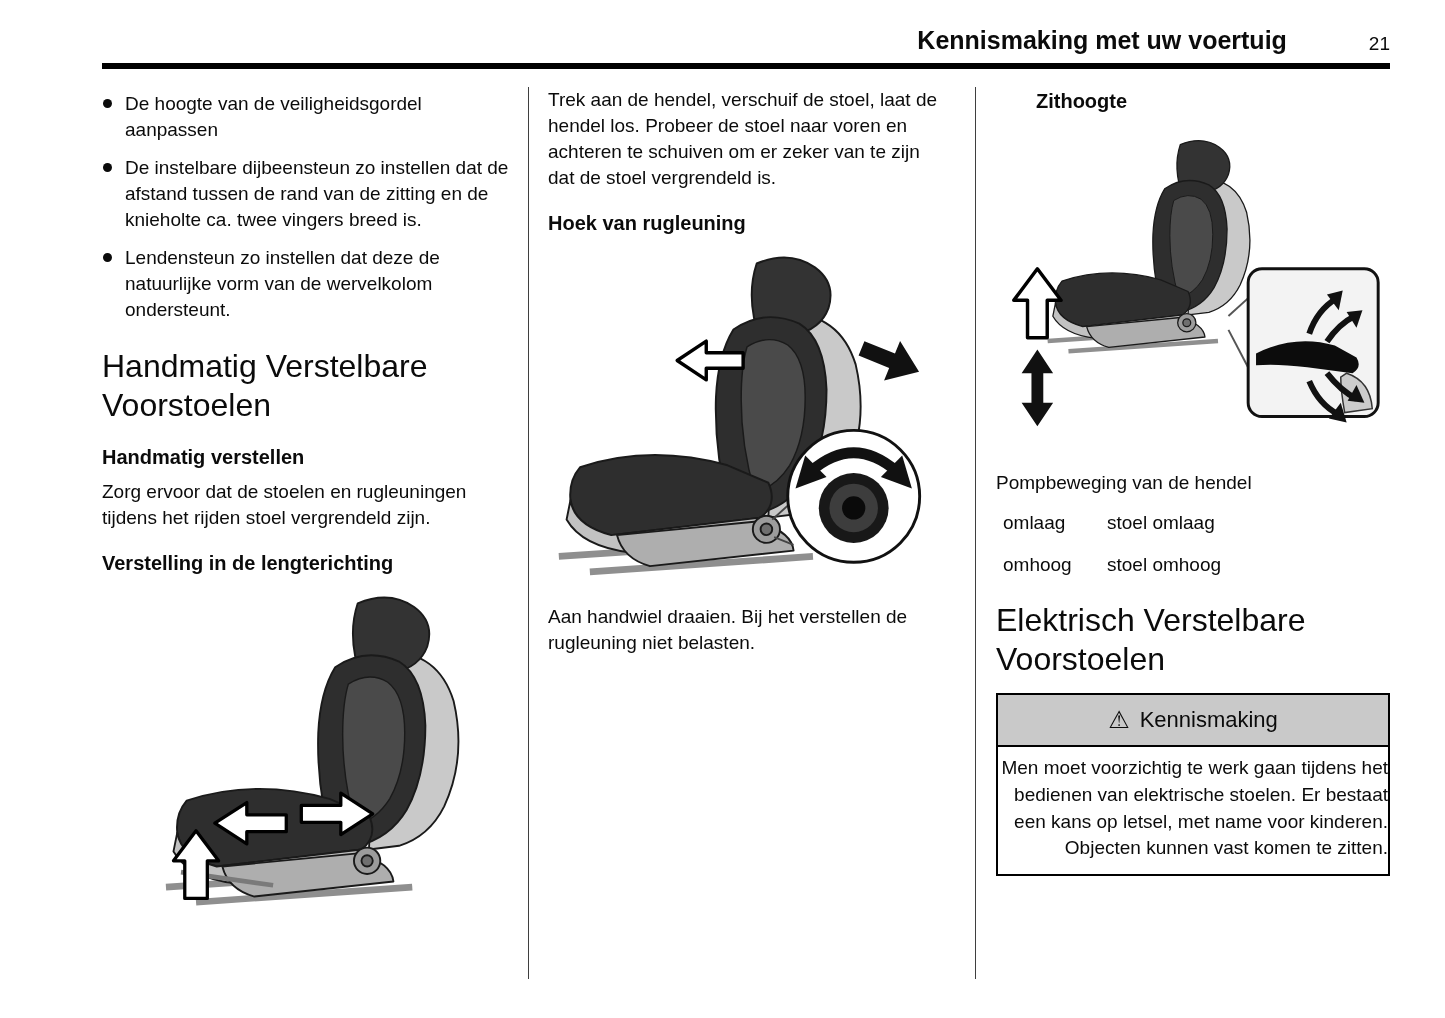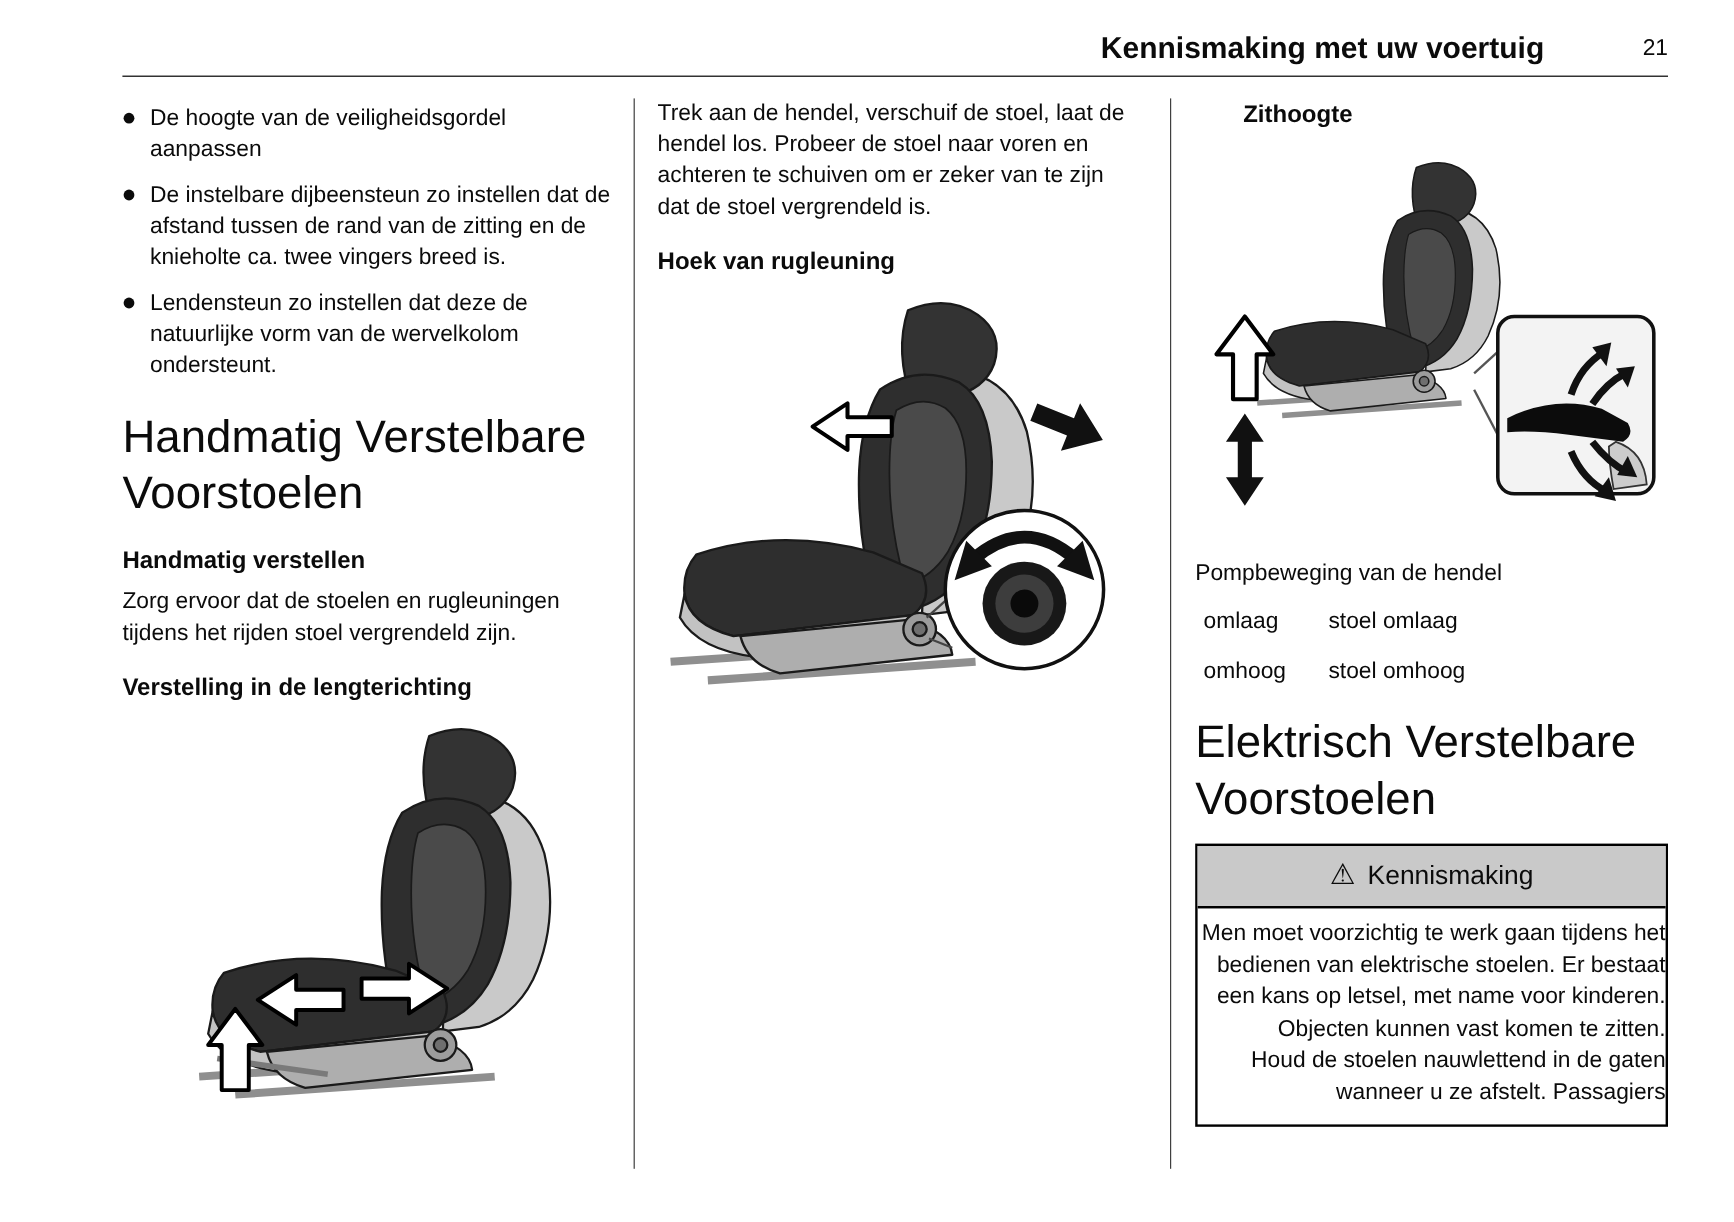"Kennismaking met uw voertuig" .pg-header { align-items: center -> flex-end; border-bottom: 1px solid #000000 -> 6px solid #000000 }
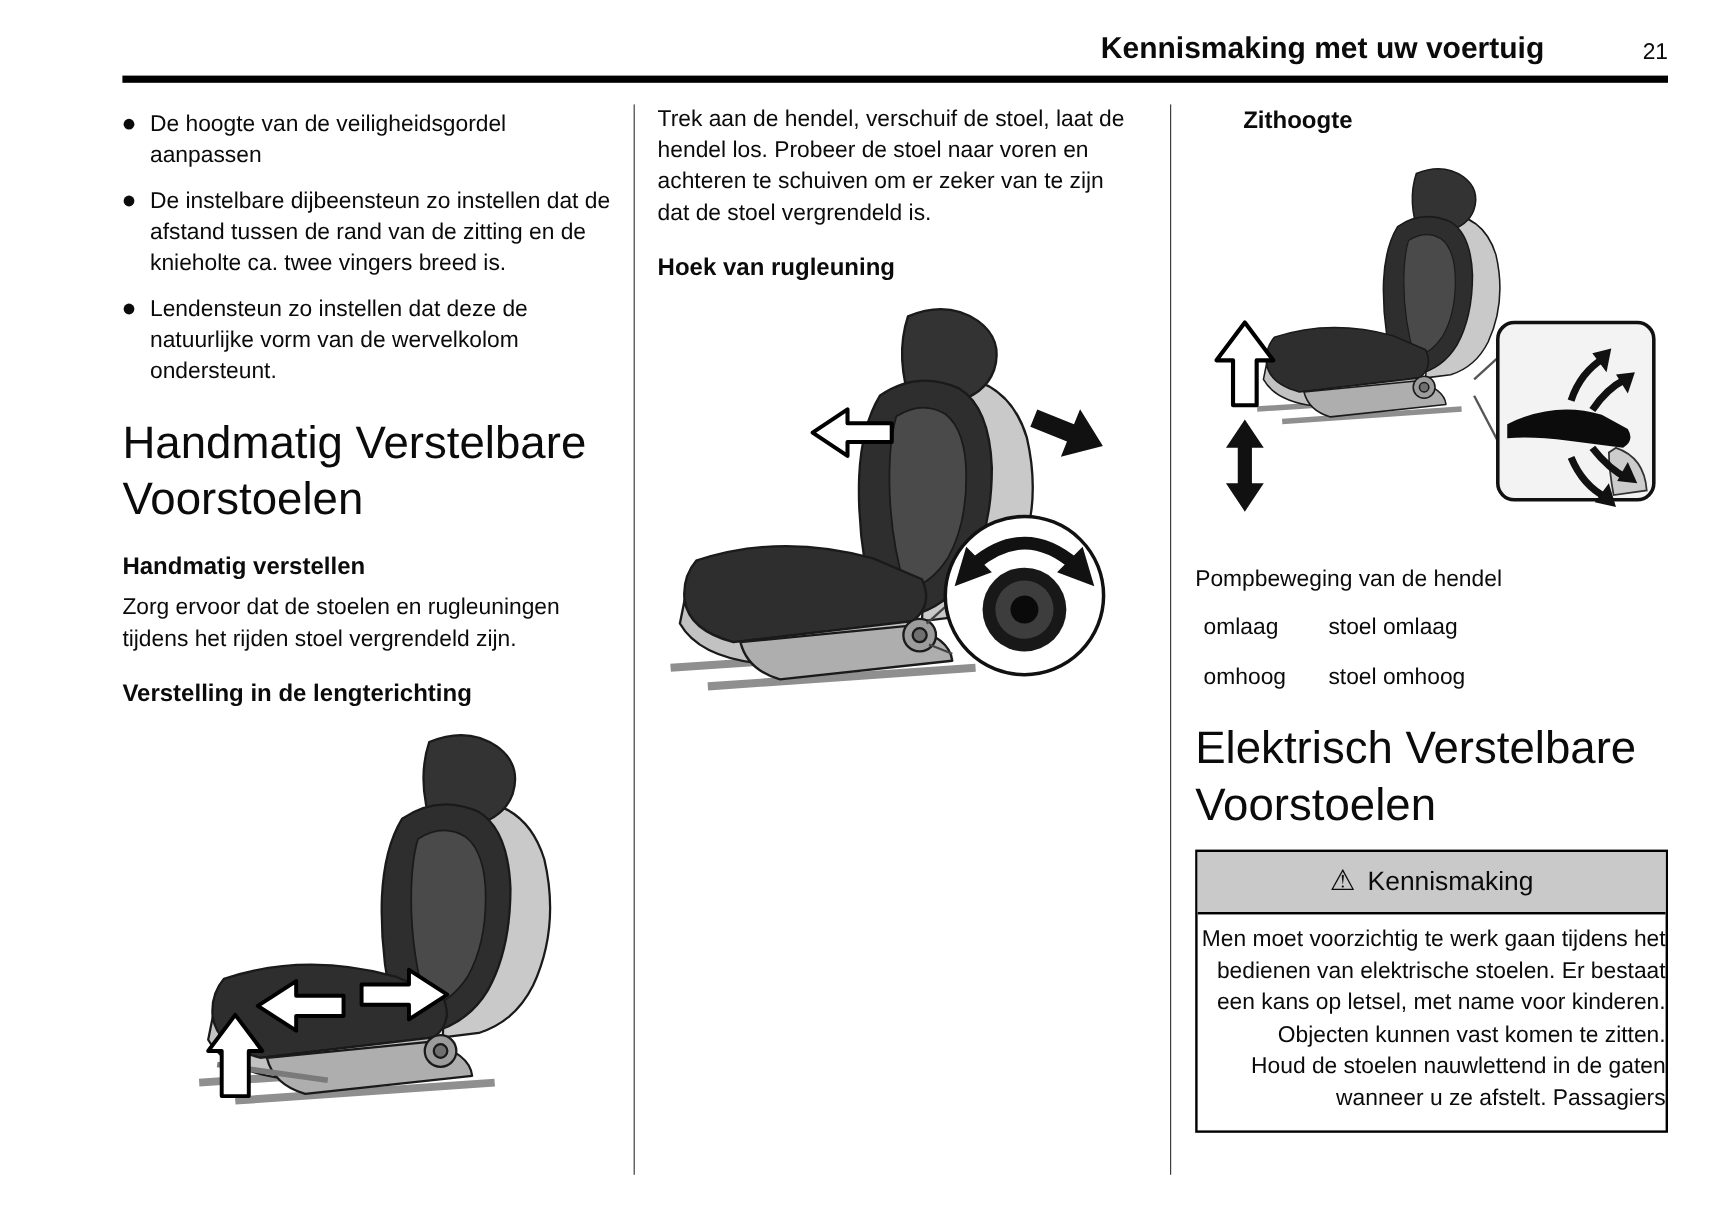"Handmatig Verstelbare Voorstoelen" .h-big { font-size: 38px -> 32px }
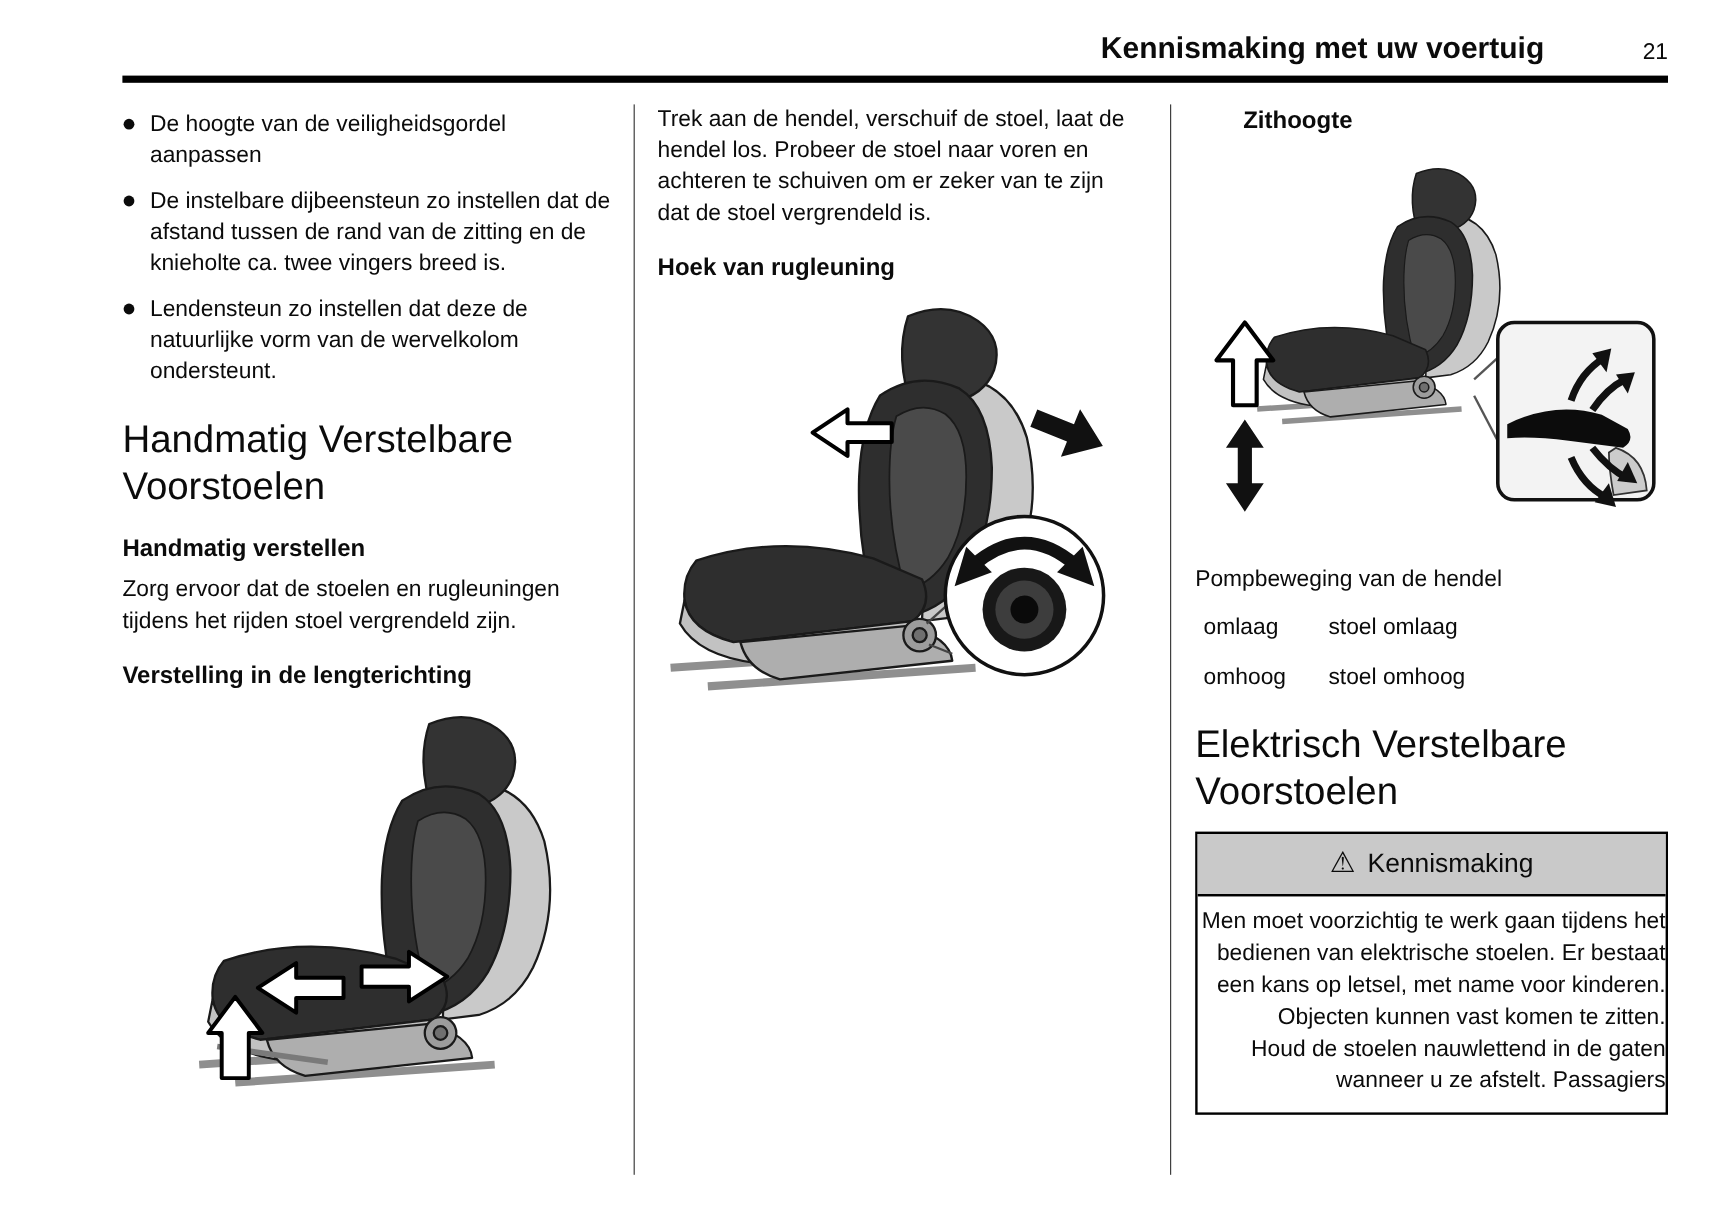"Aan handwiel draaien. Bij het" p.body { html: none -> <p>Aan handwiel draaien. Bij het verstellen de rugleuning niet belasten.</p> }
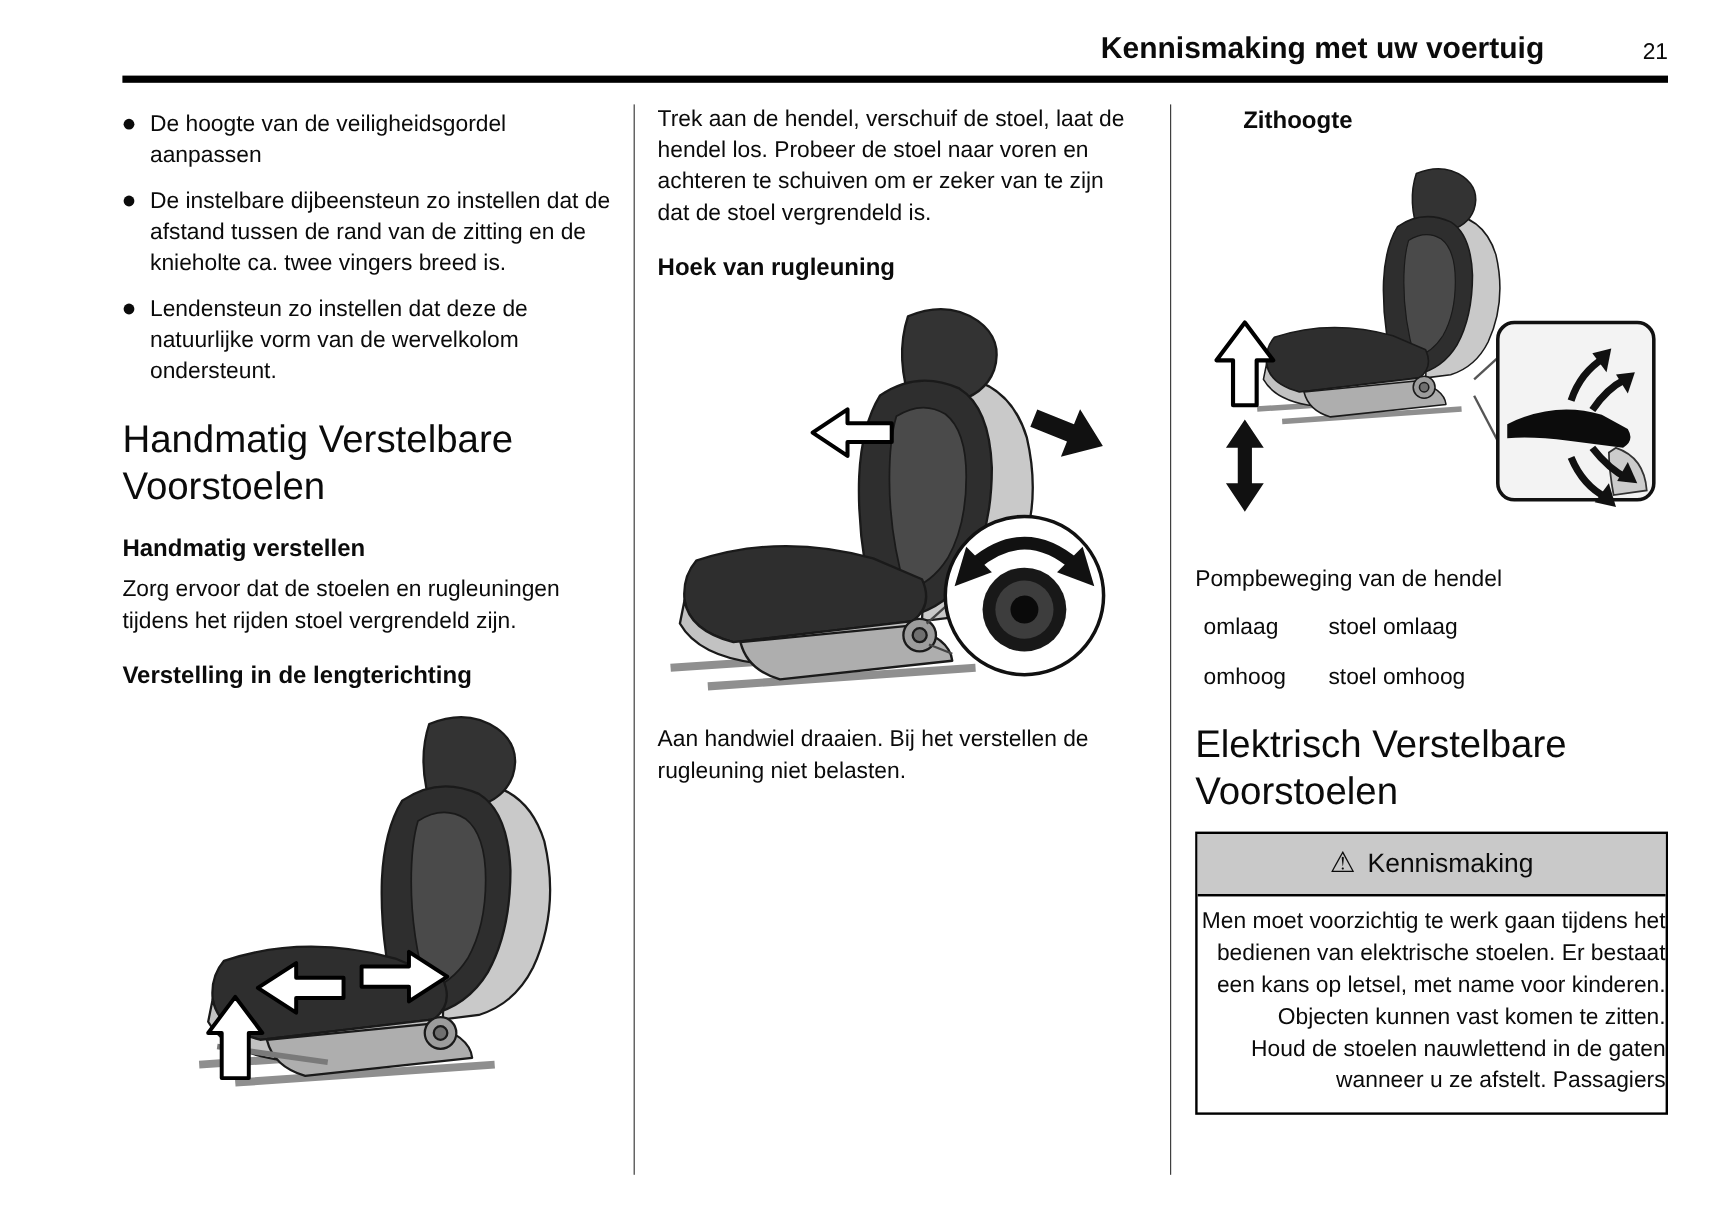"Houd de stoelen nauwlettend in" p { html: <p>Houd de stoelen nauwlettend in de gaten wanneer u ze afstelt. Passagiers</p> -> none }
